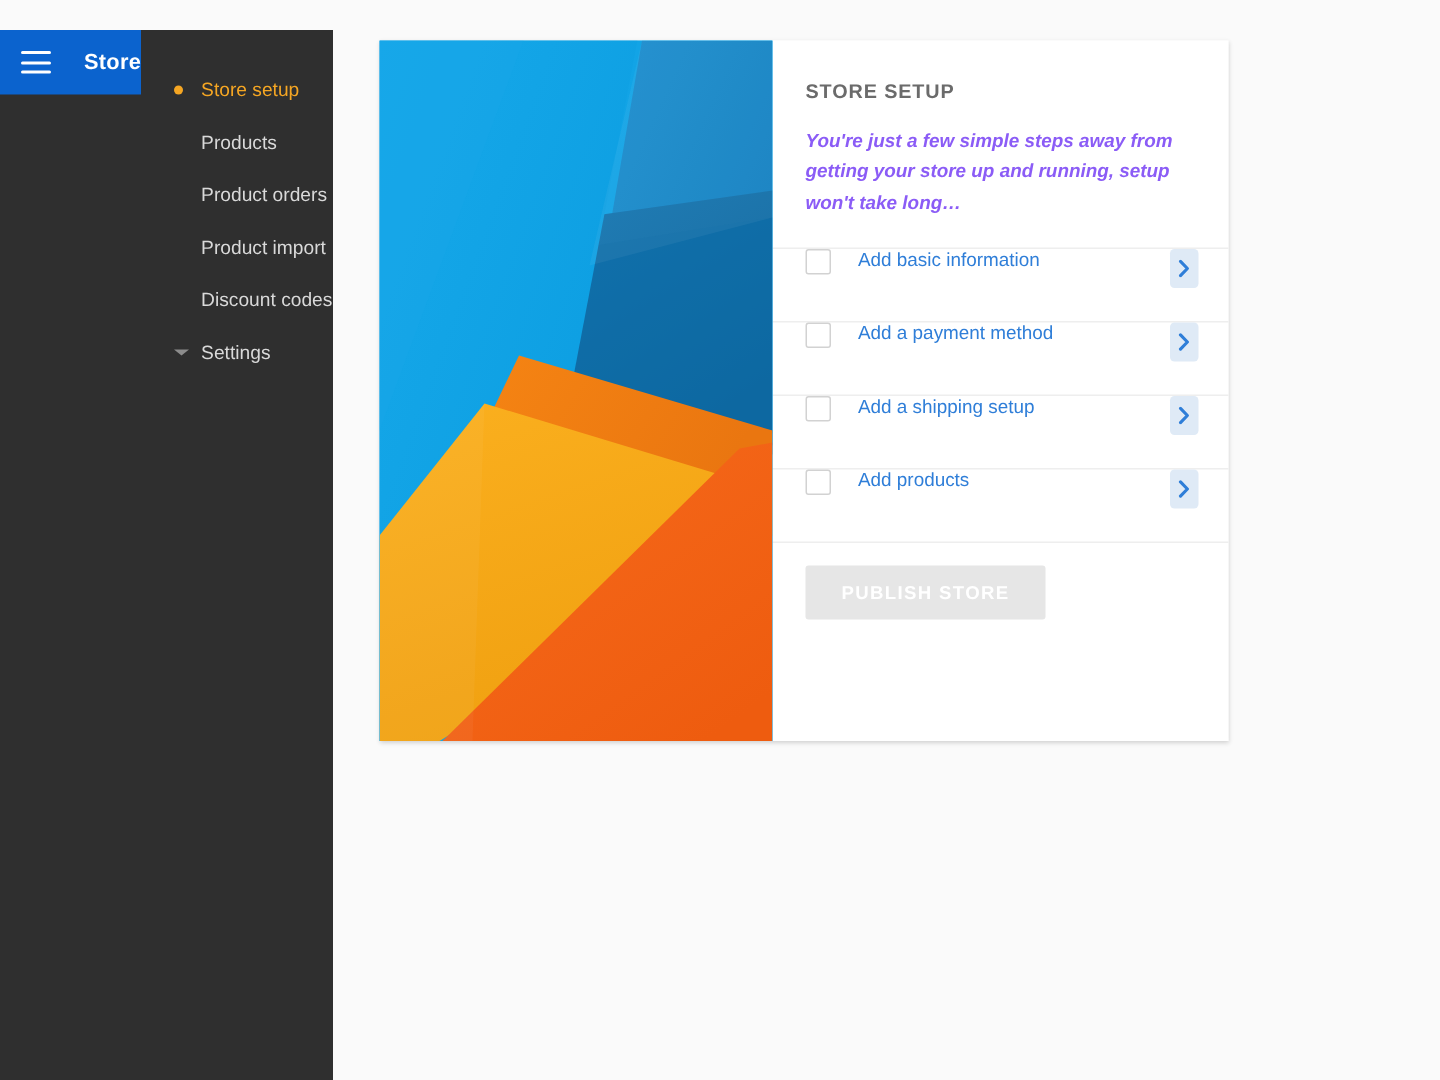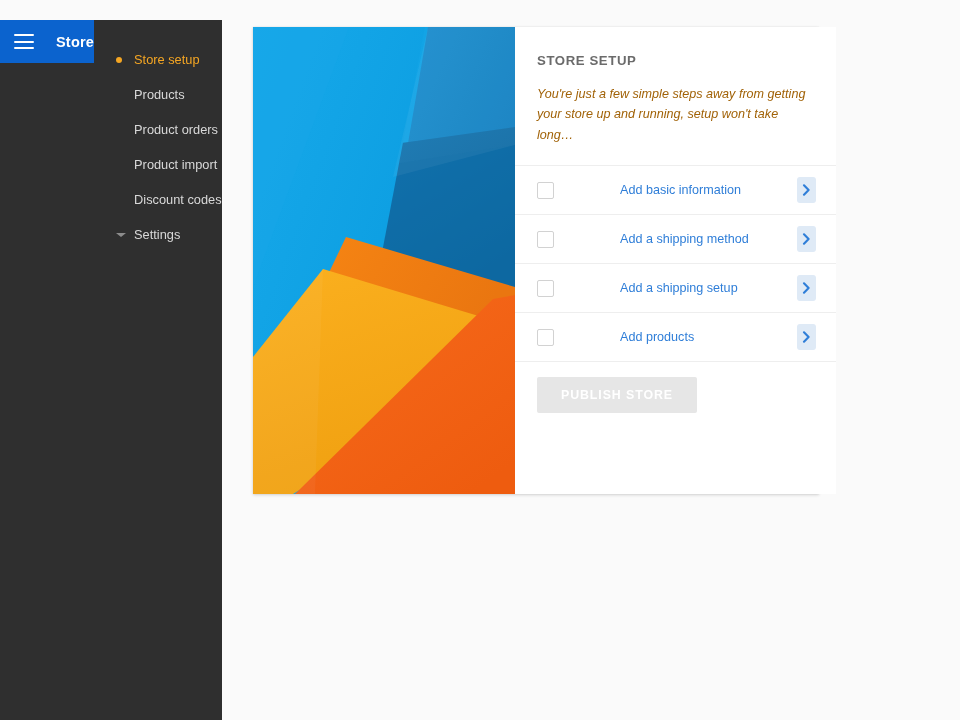"You're just a few simple" .card-sub { color: #a16207 -> #8b5cf6; font-weight: none -> bold }
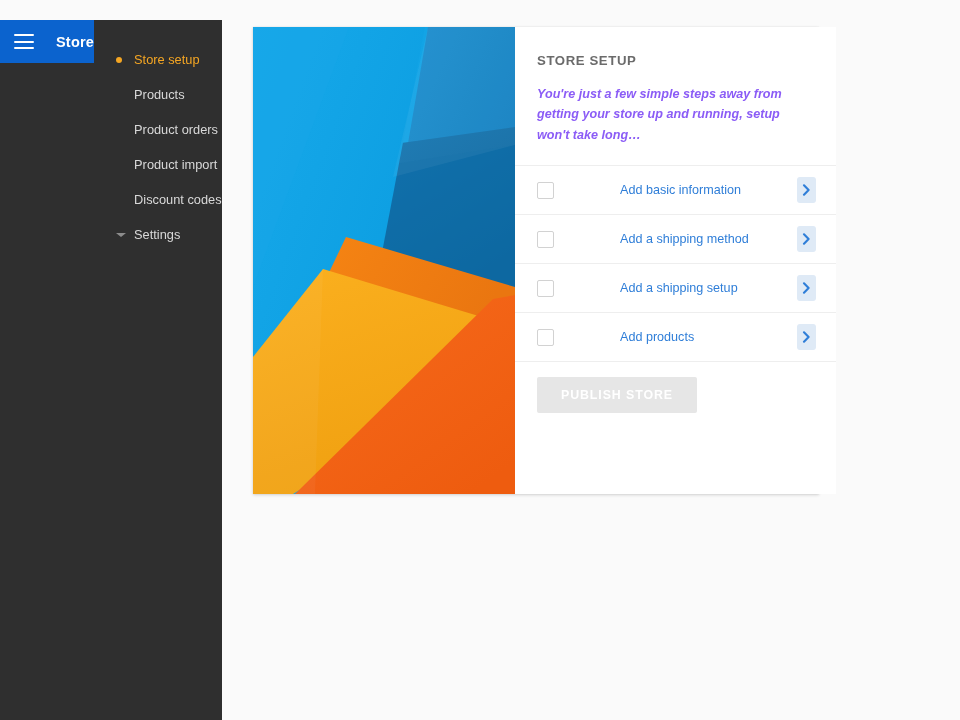"Add basic information" .step { align-items: center -> flex-start; gap: 48px -> none }
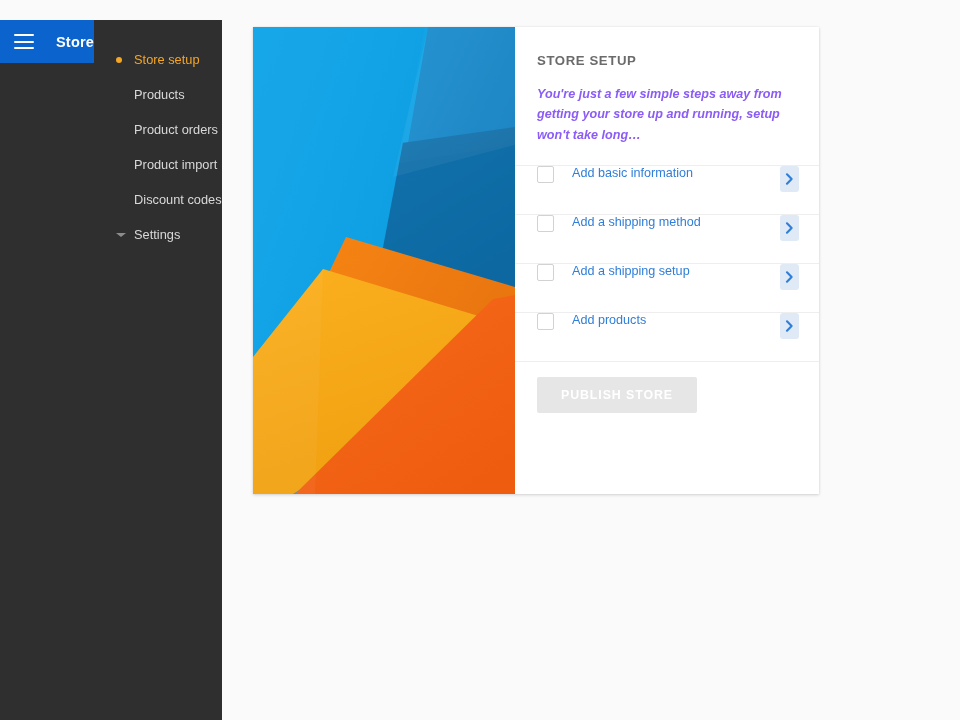"Add a shipping method" span.step-label { text: shipping -> payment }
